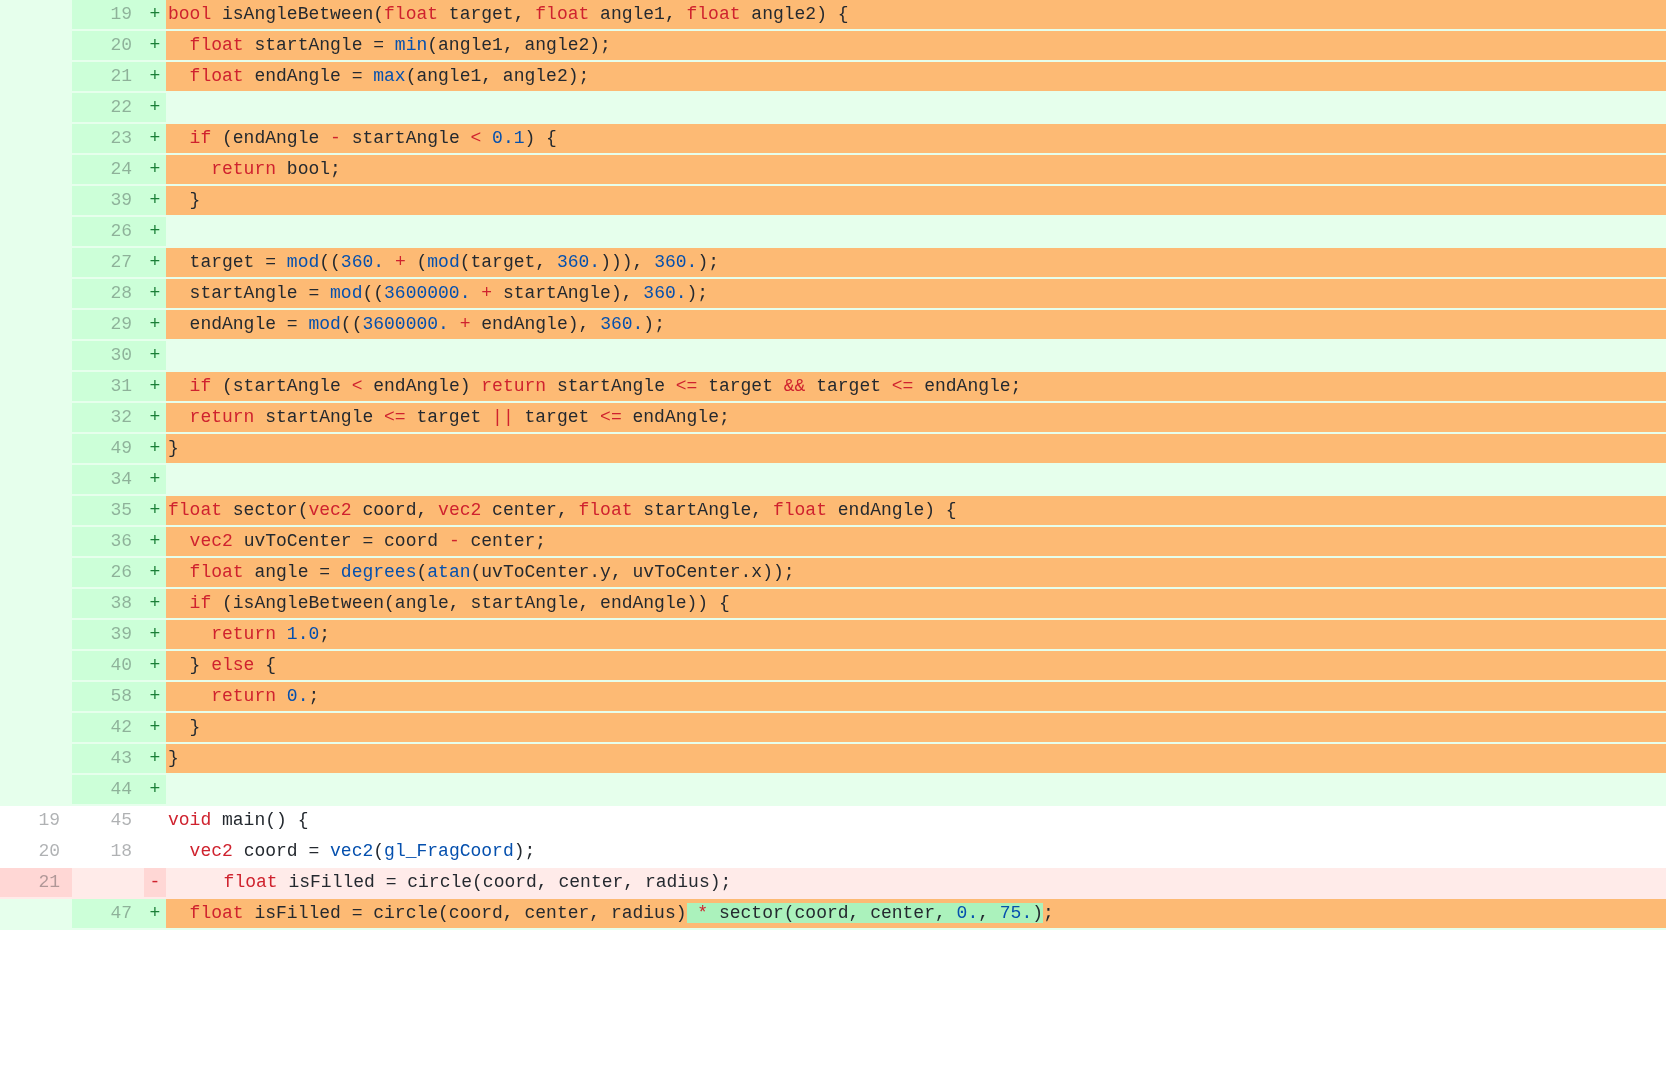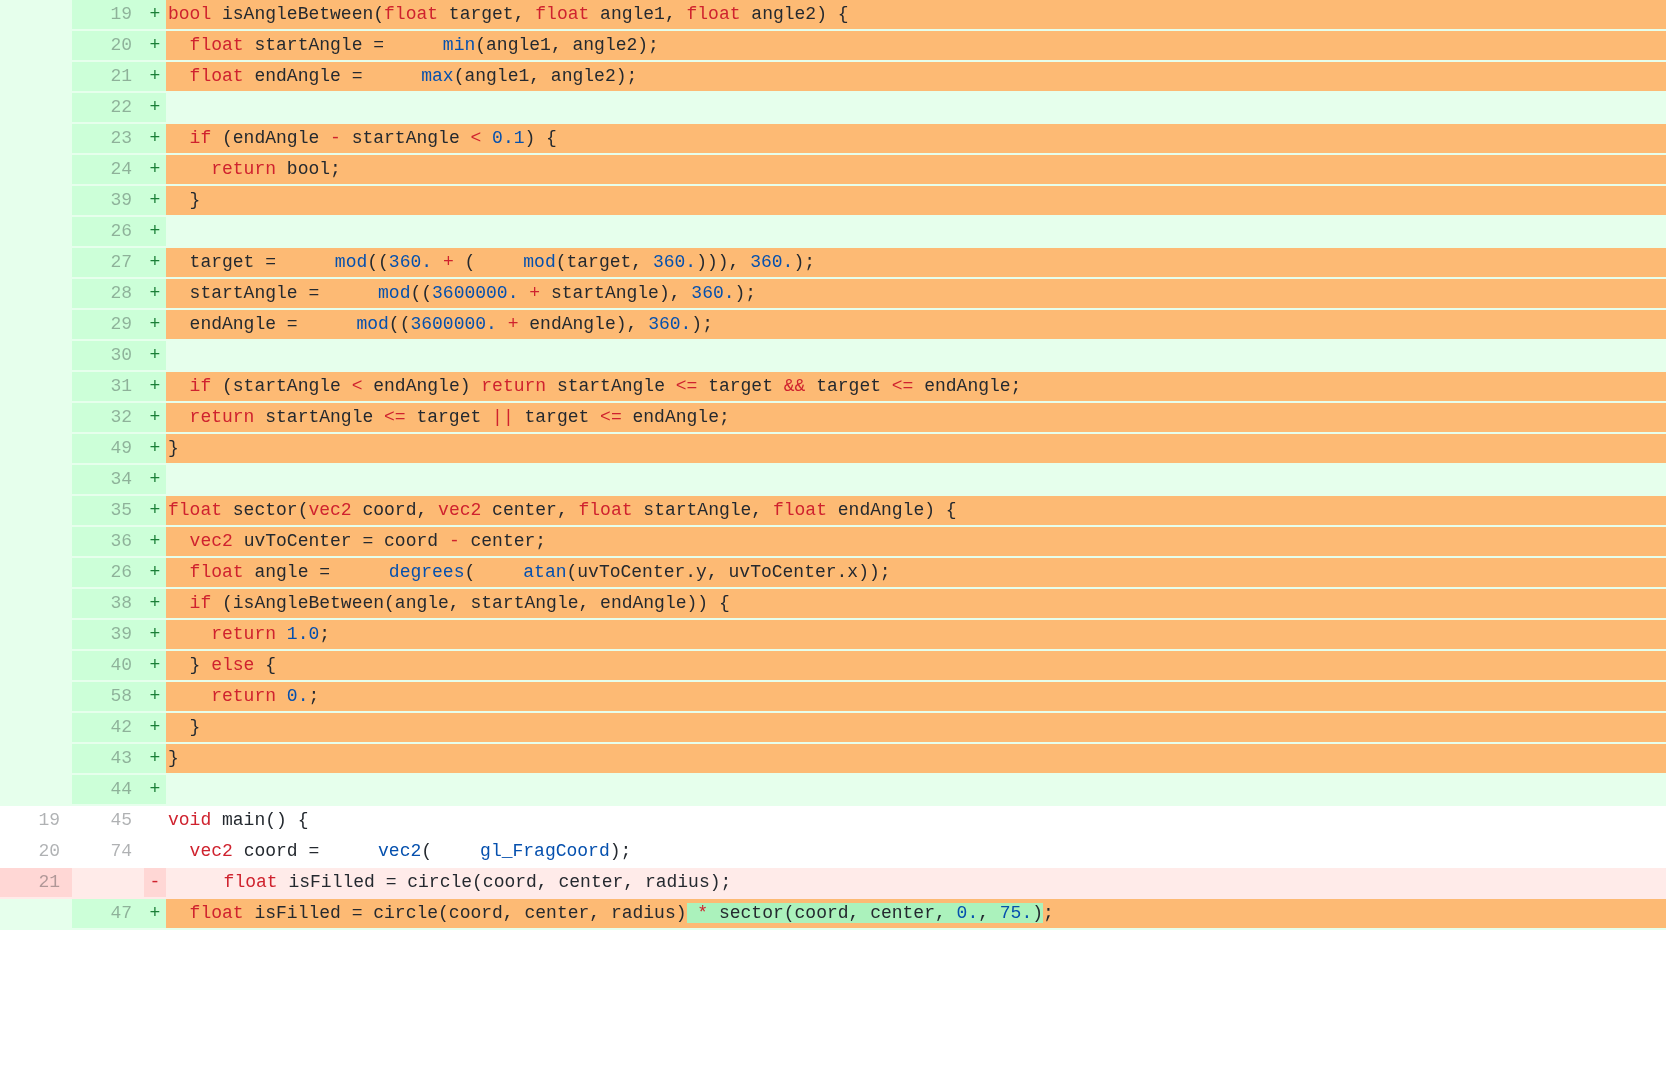"min" .fn { margin-left: 48px -> none }
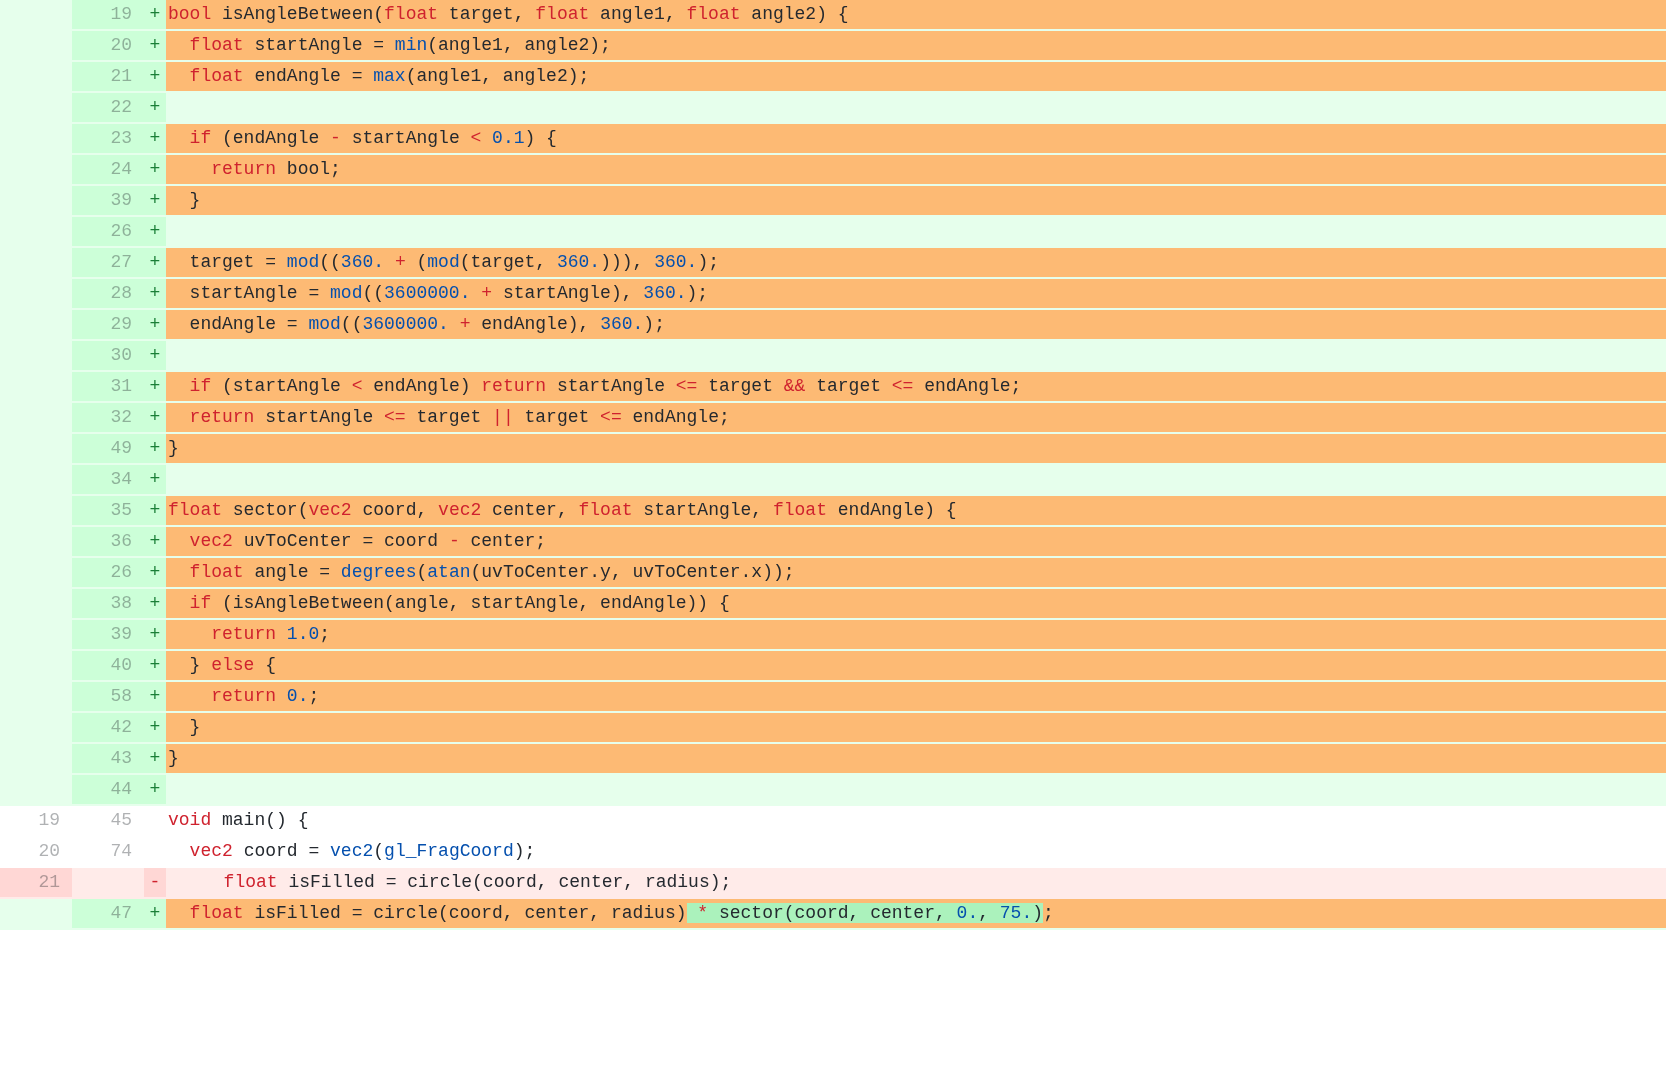"74" div.ln { text: 74 -> 18 }
